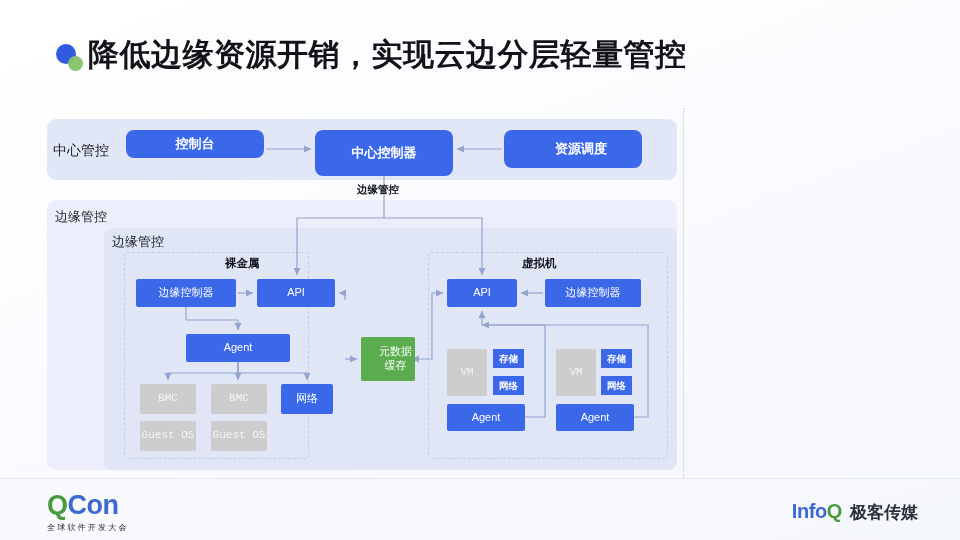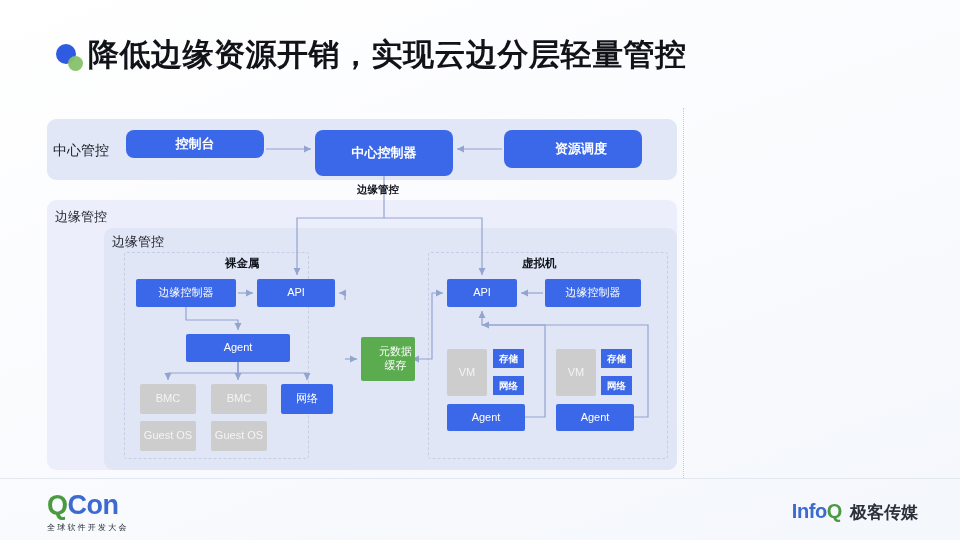"VM" .node.grey { font-family: none -> Liberation Mono, monospace }
